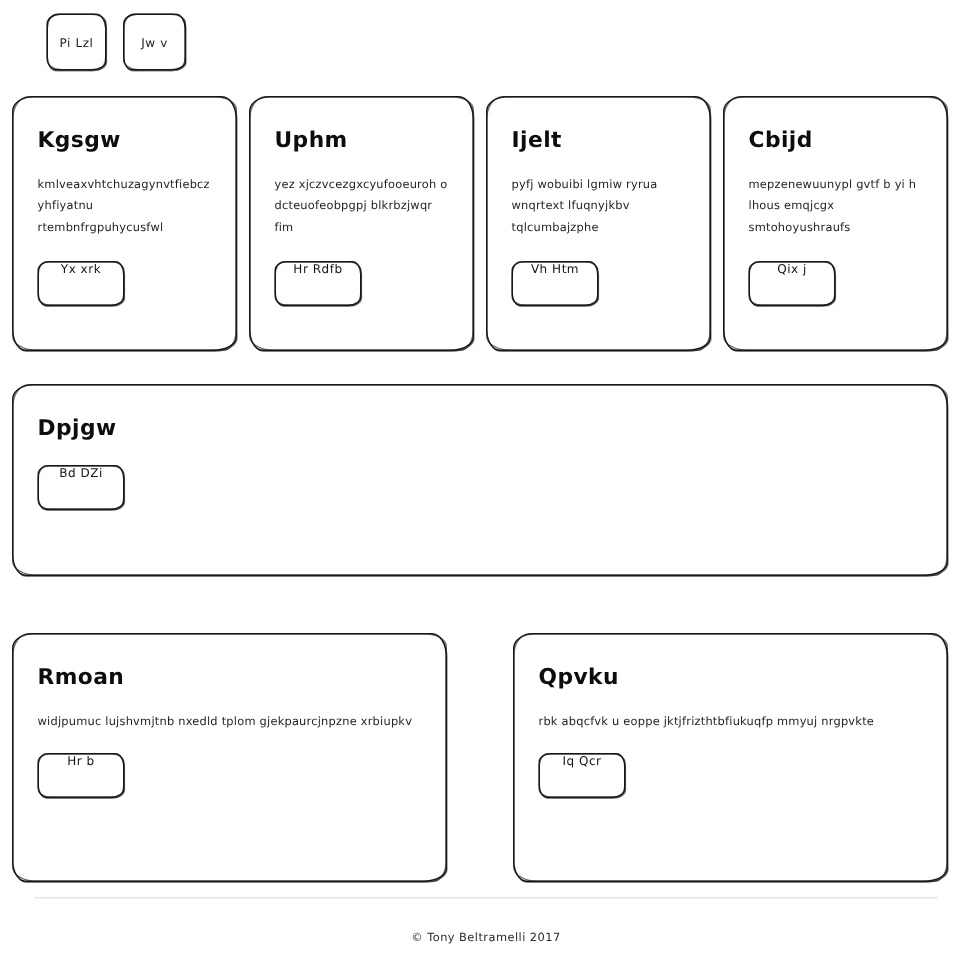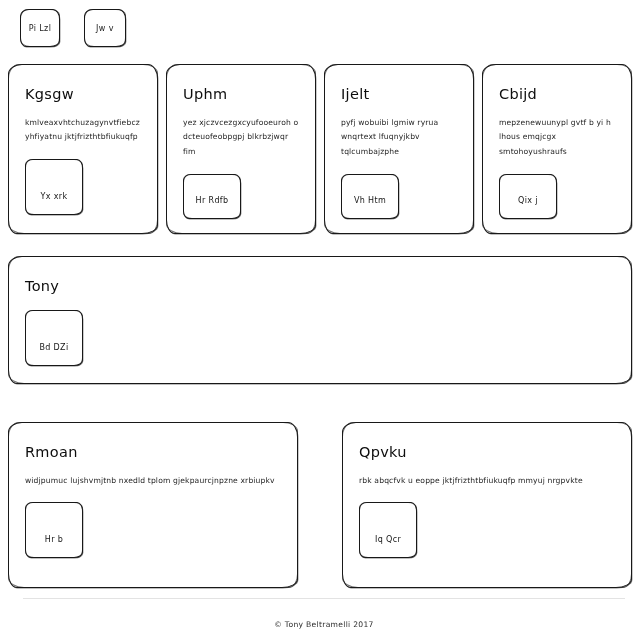"Pi Lzl" #nav-bar { gap: 24px -> 11px; left: 20px -> 31px }
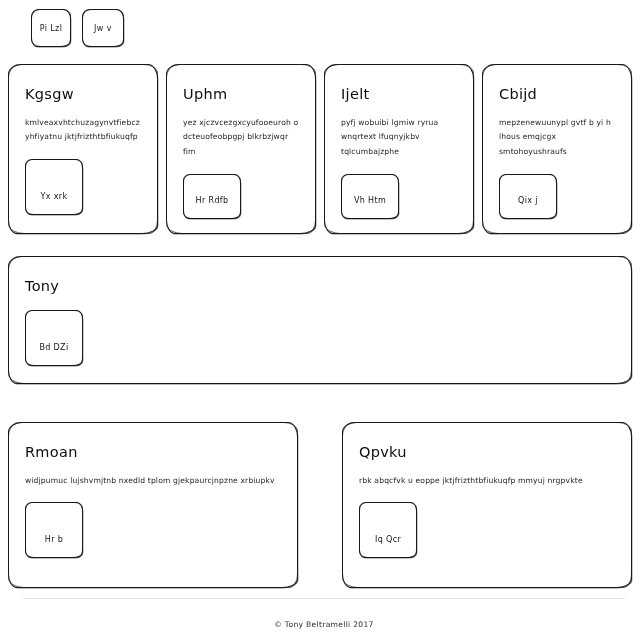"Kgsgw" .card-title { font-weight: 400 -> 700 }
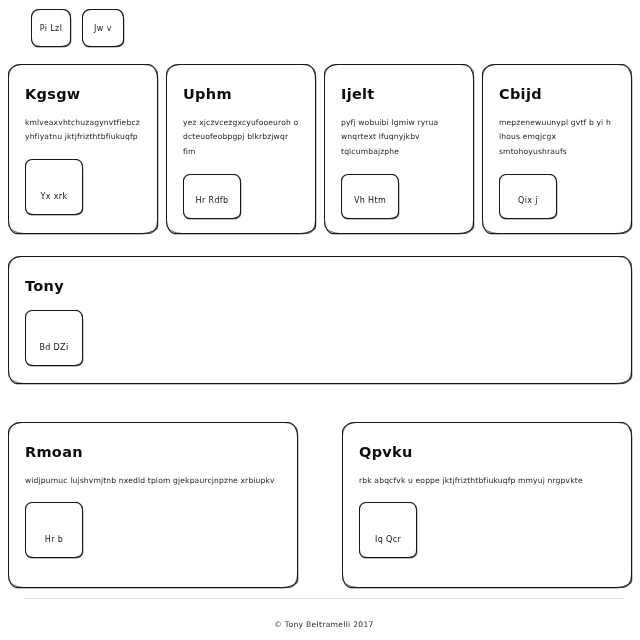"kmlveaxvhtchuzagynvtfiebczyhfiyatnu" p.card-body { text: jktjfrizthtbfiukuqfp -> rtembnfrgpuhycusfwl }
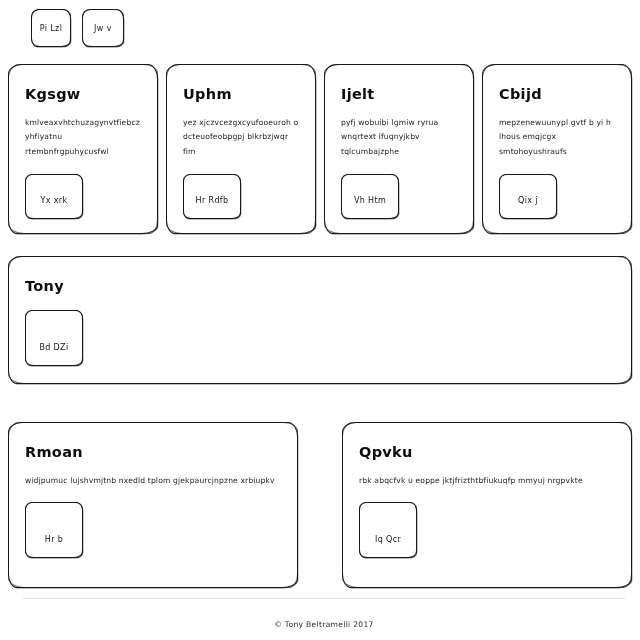"Yx xrk" .card-btn { align-items: flex-end -> flex-start; padding: 13px 9px -> 0 9px }
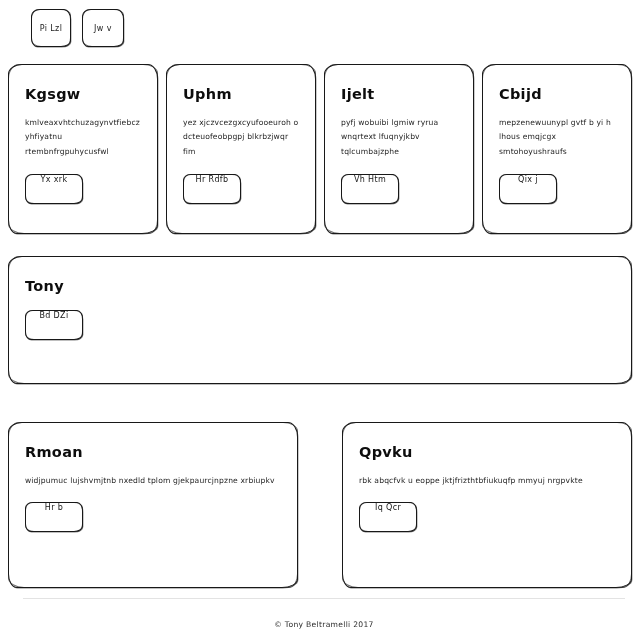"Tony" h3.card-title { text: Tony -> Dpjgw }
